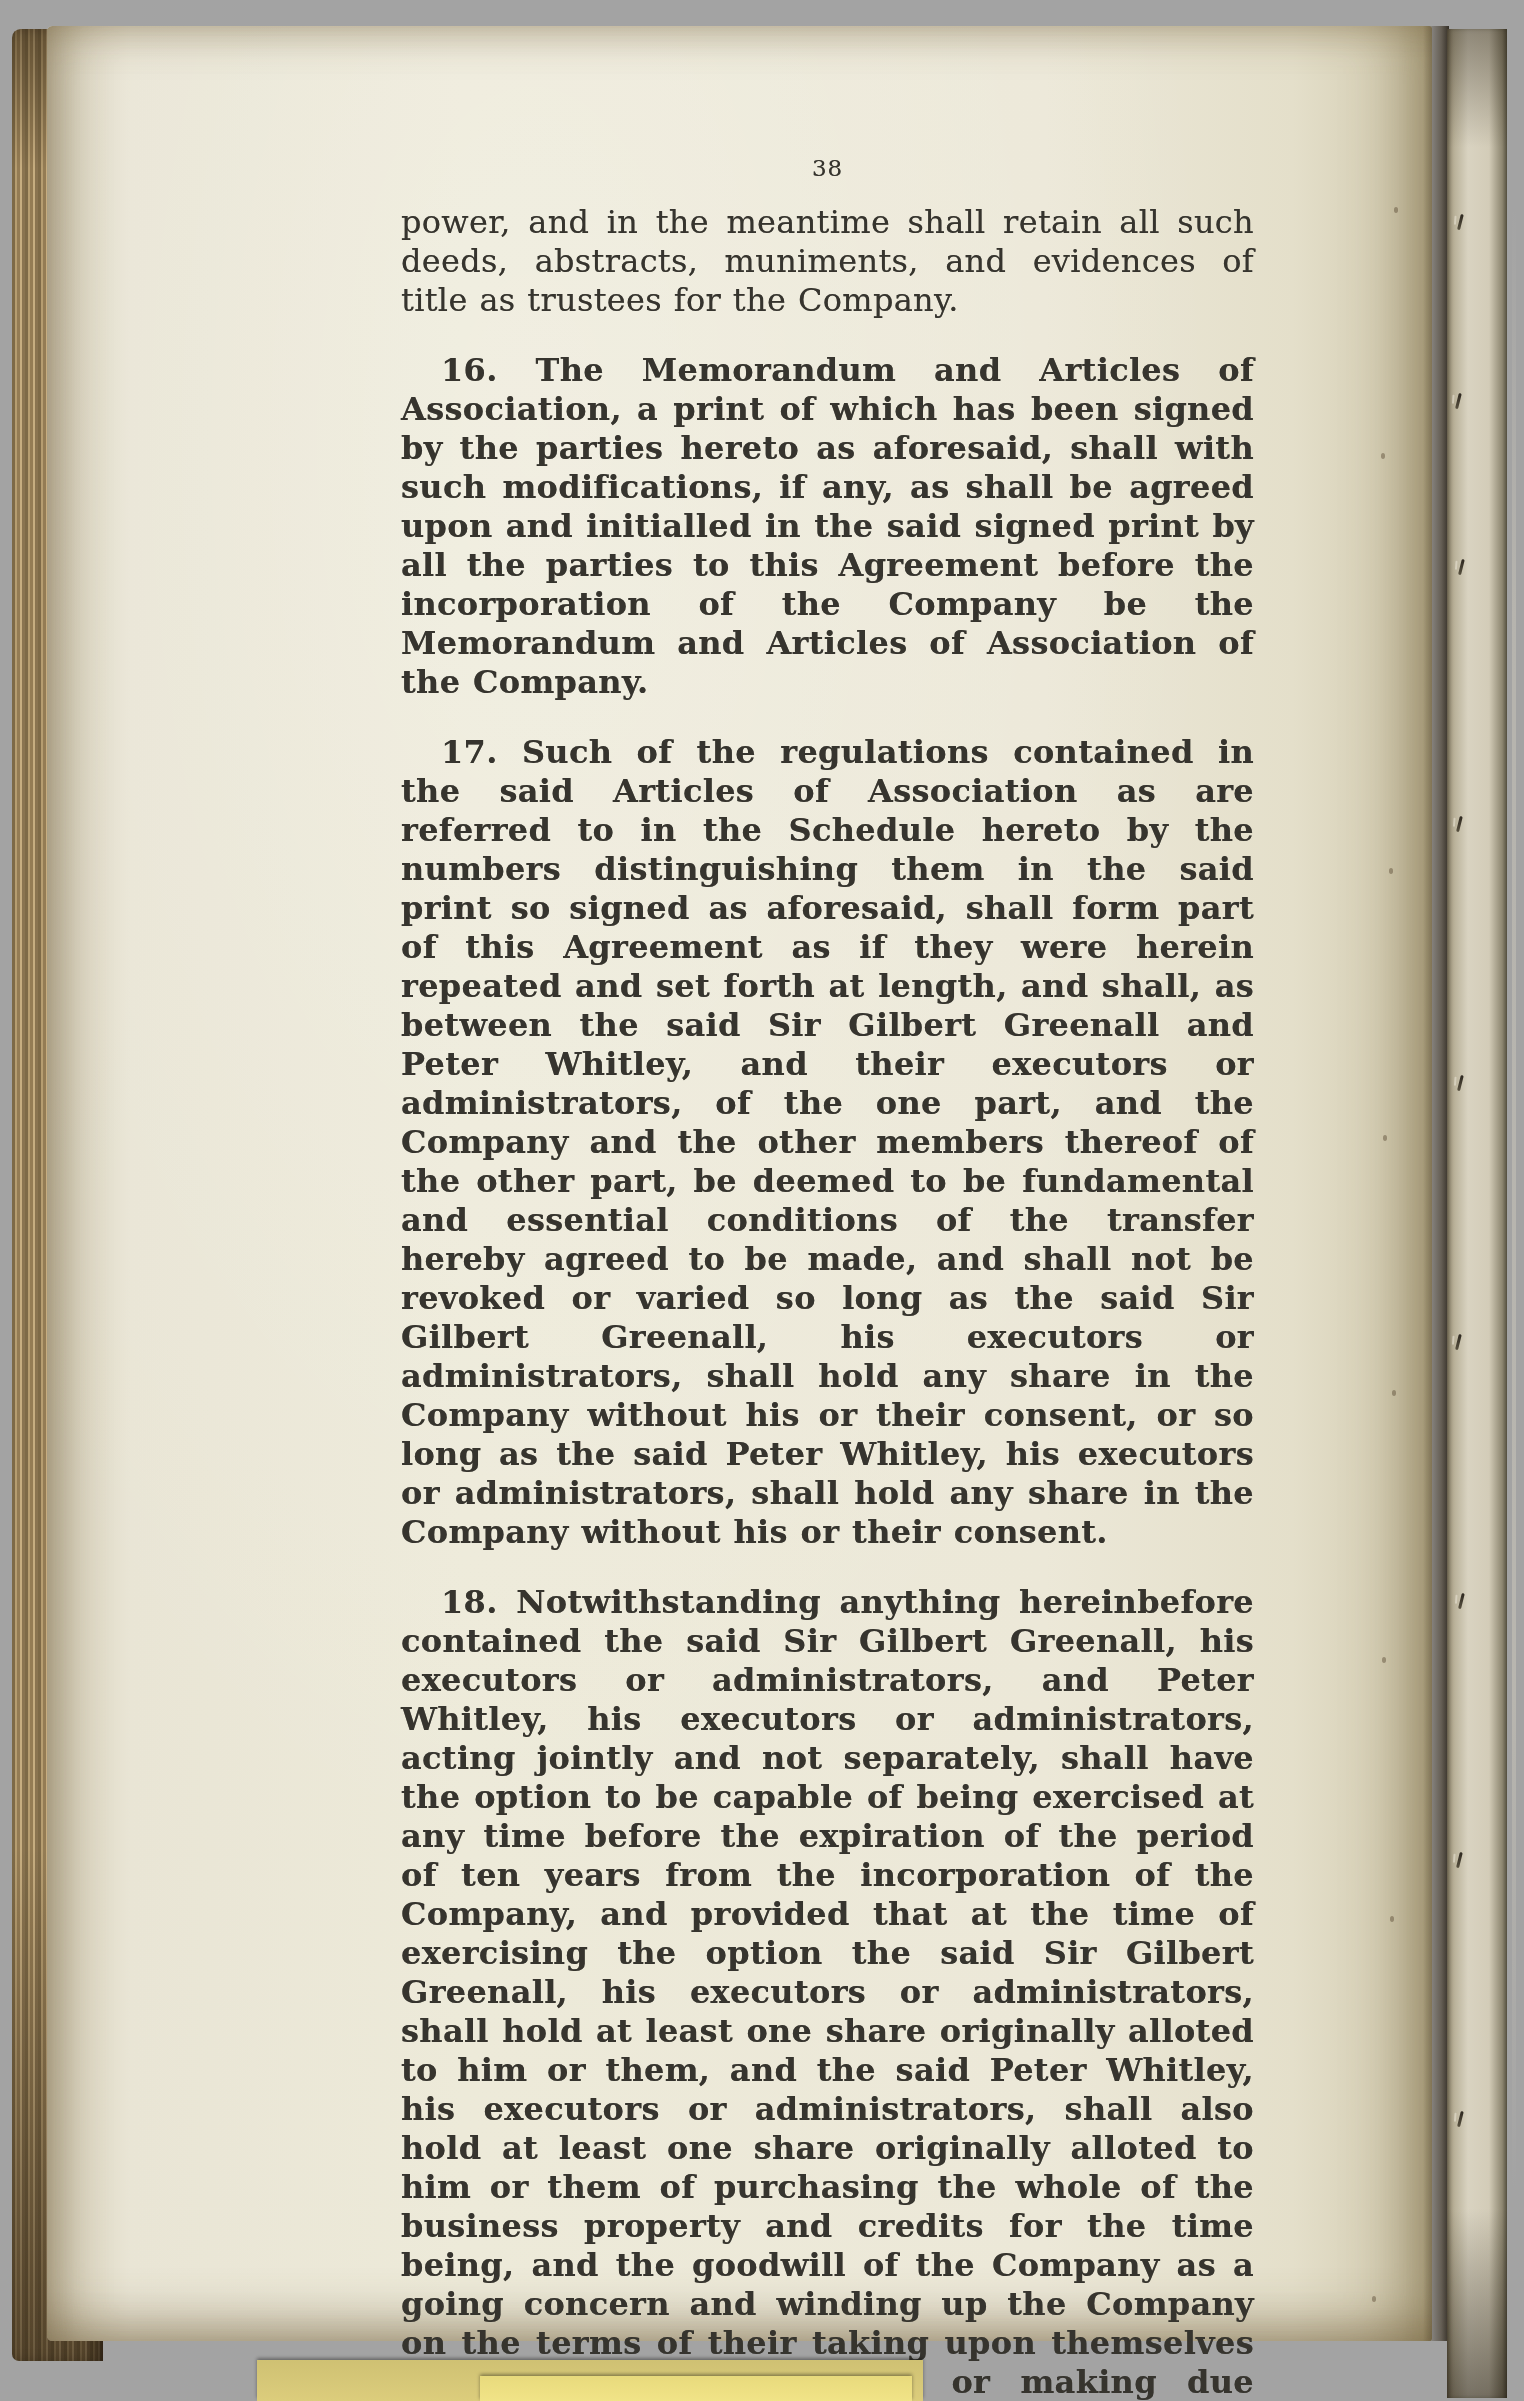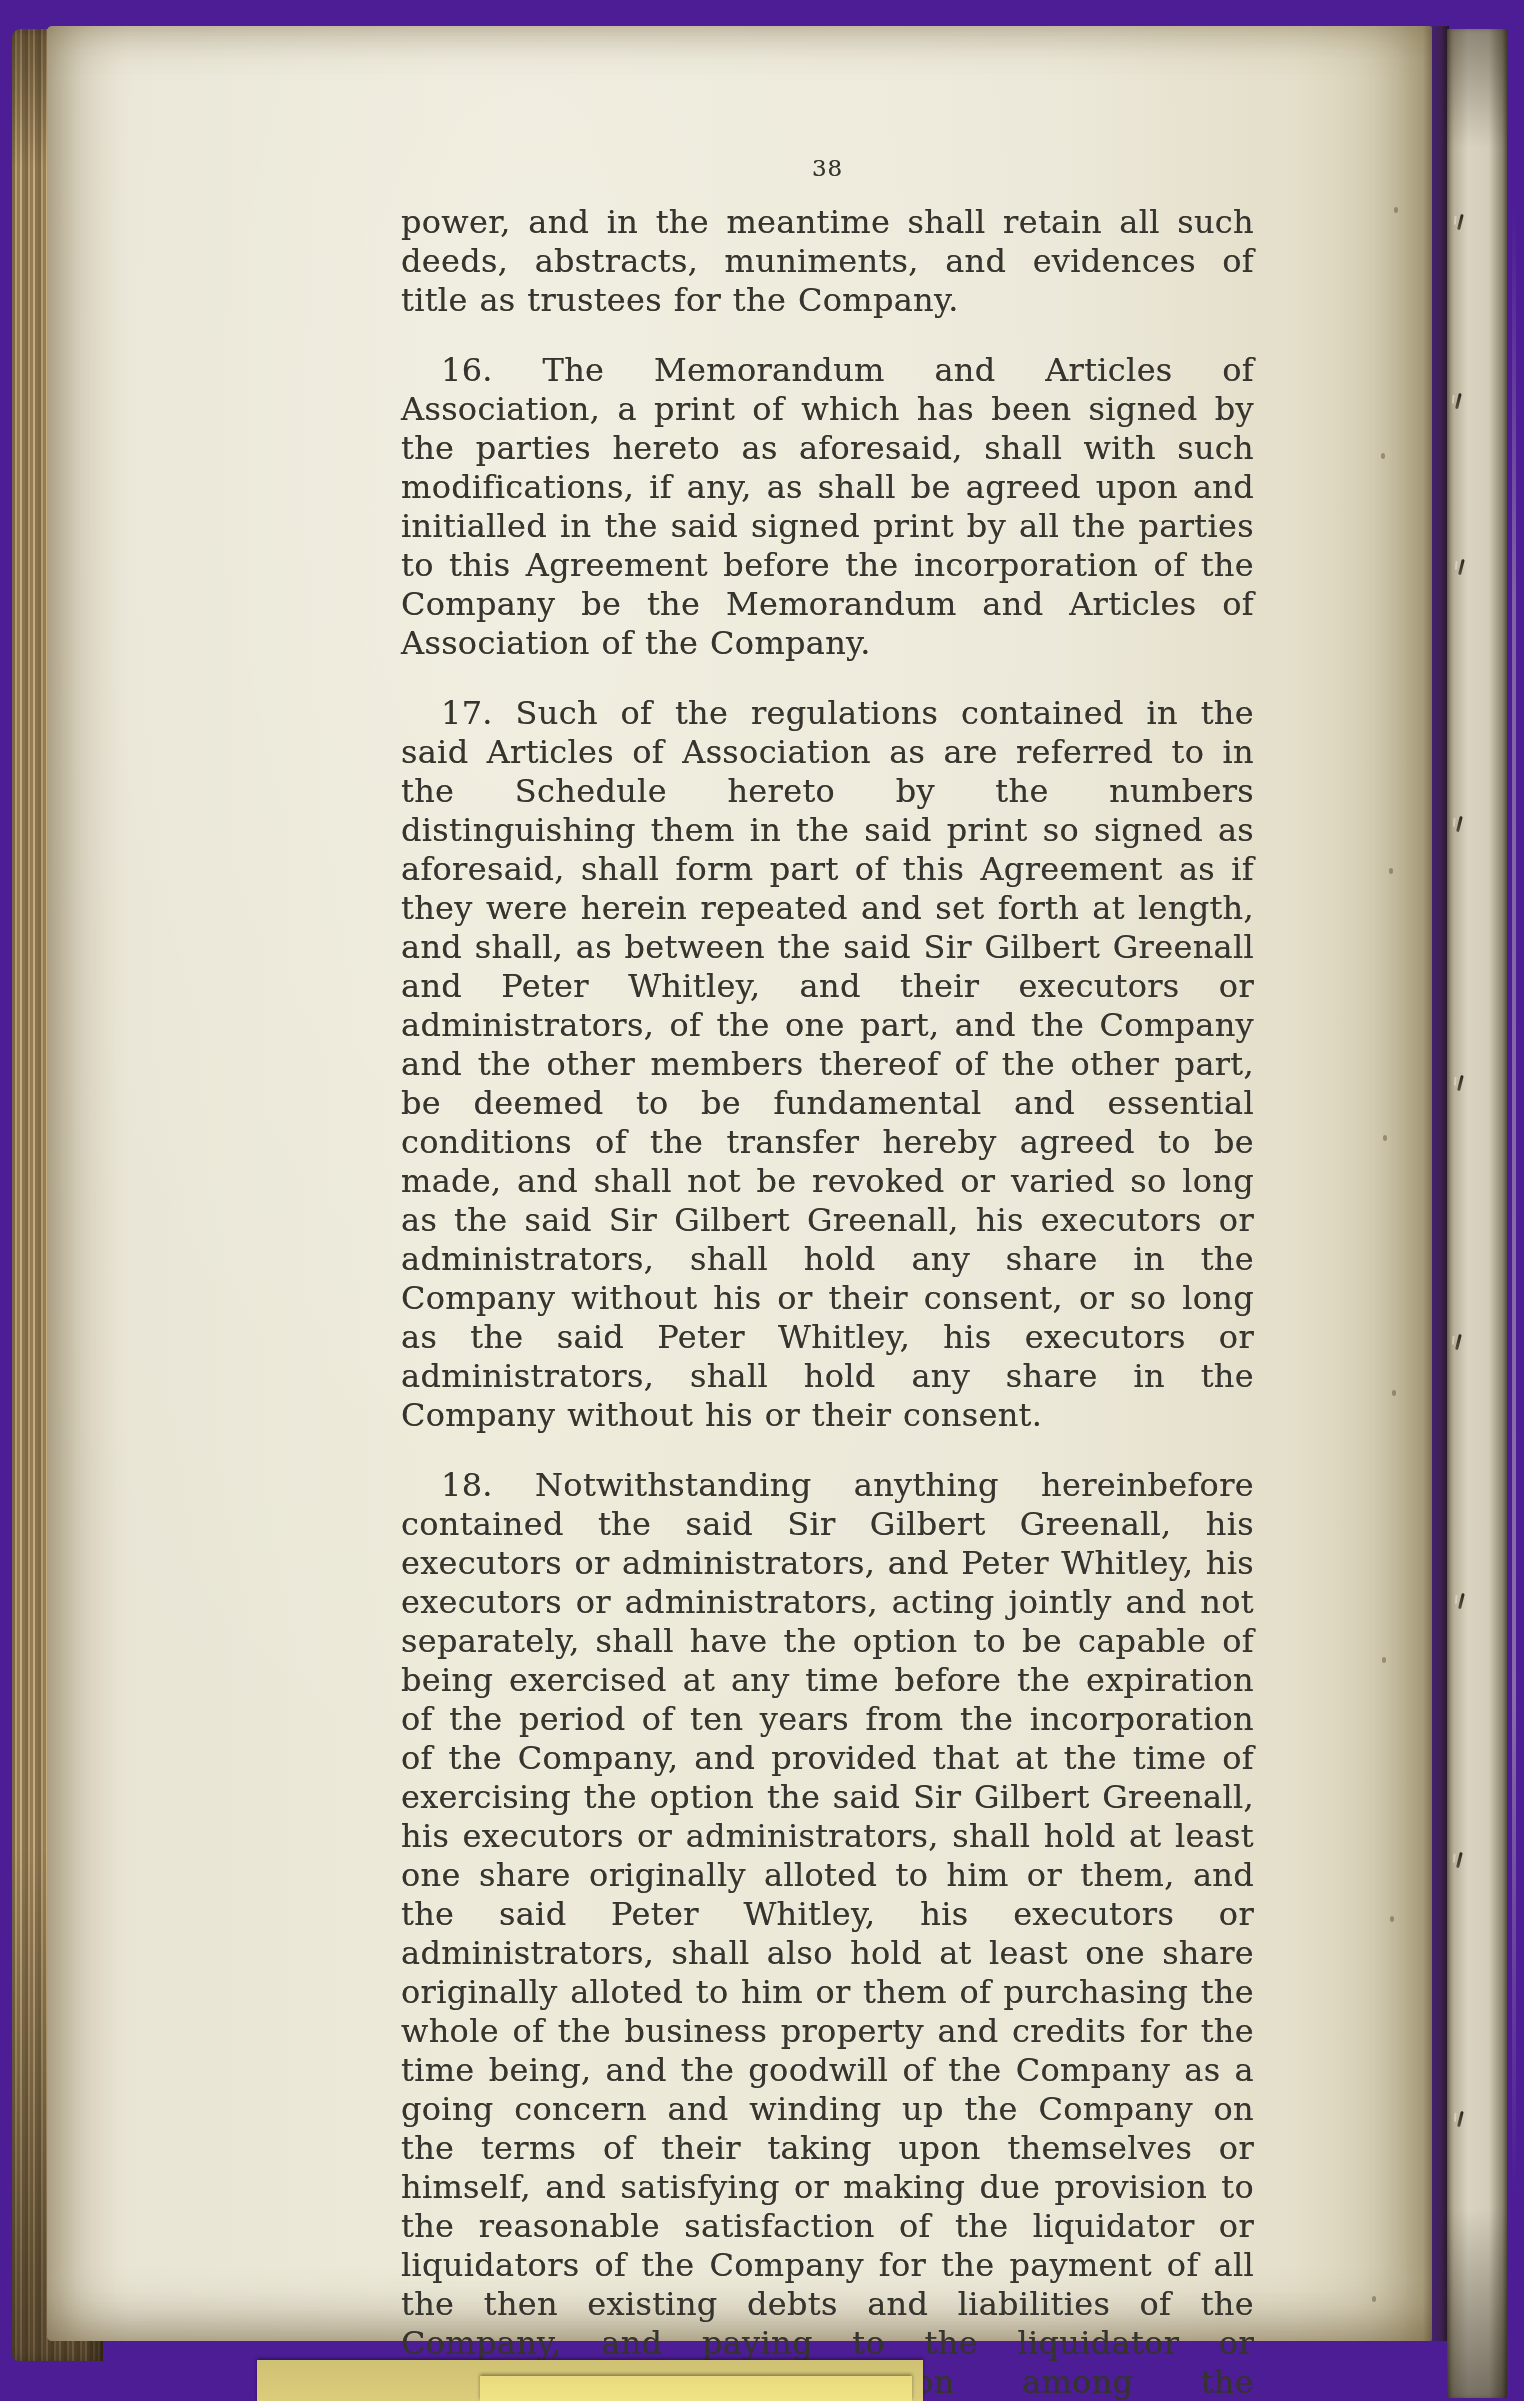"38" .photo { background: #4c1d95 -> #a3a3a3 }
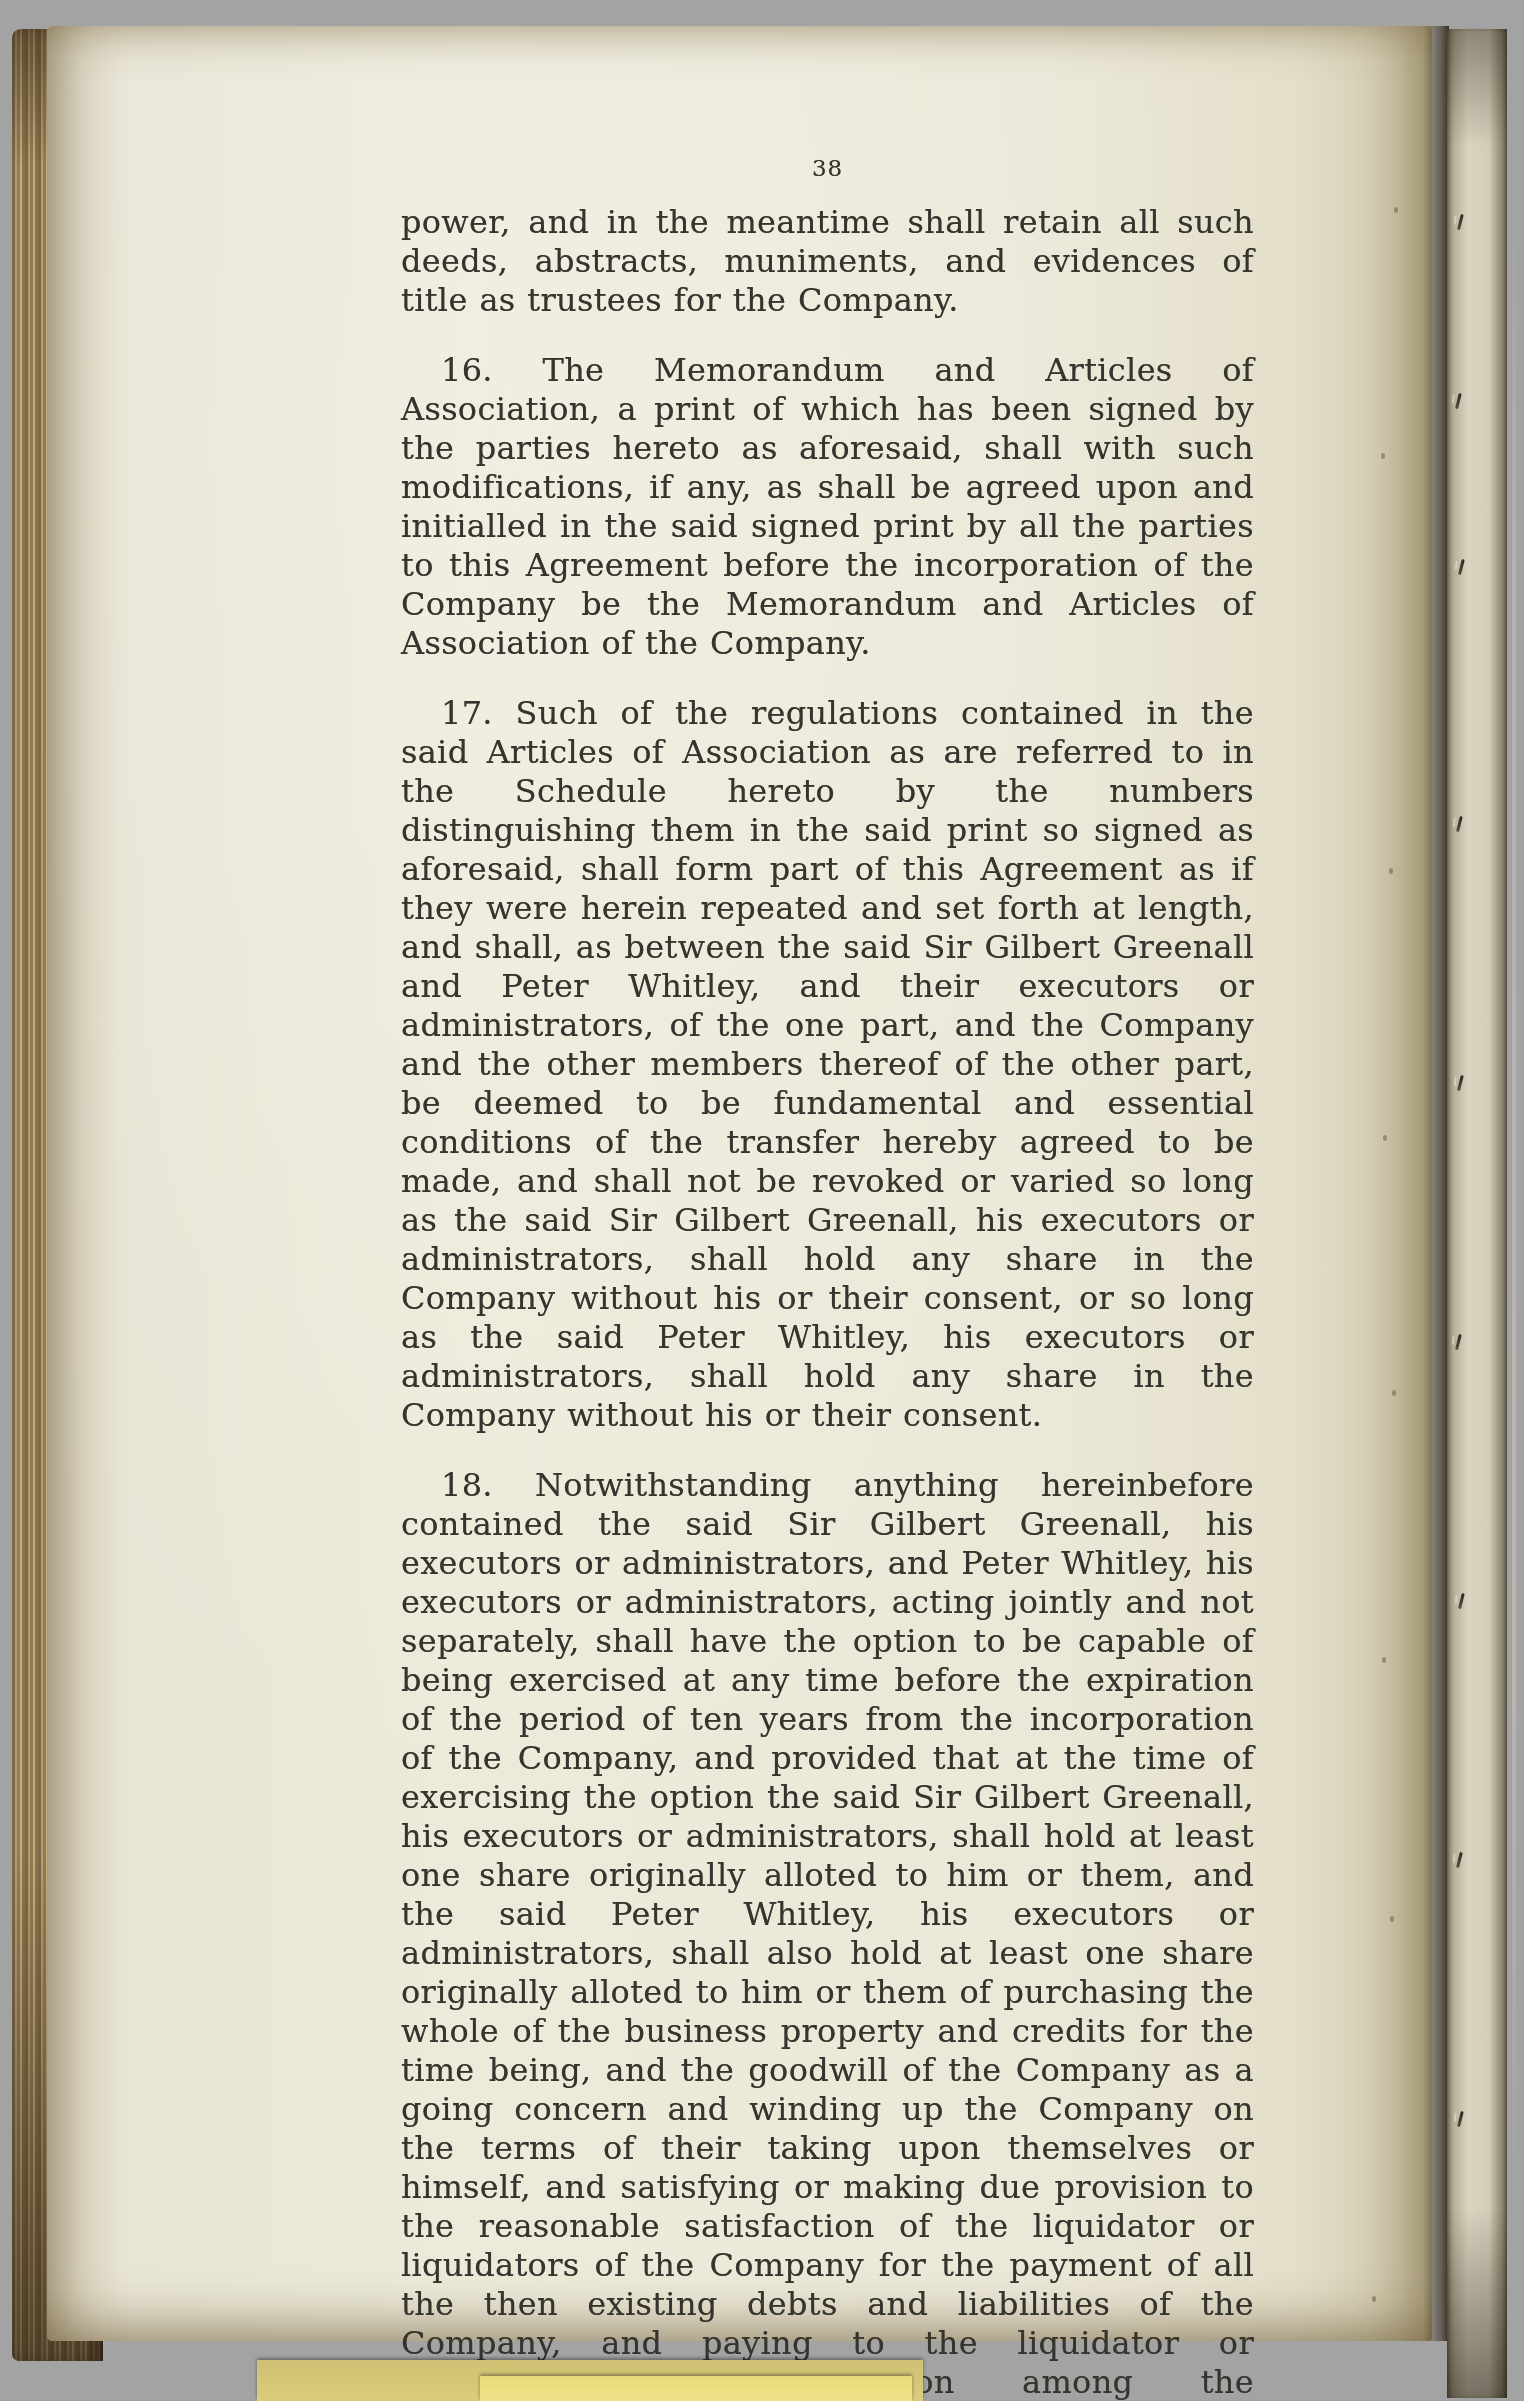"16. The Memorandum and Articles" .para.indent { font-weight: none -> bold }
